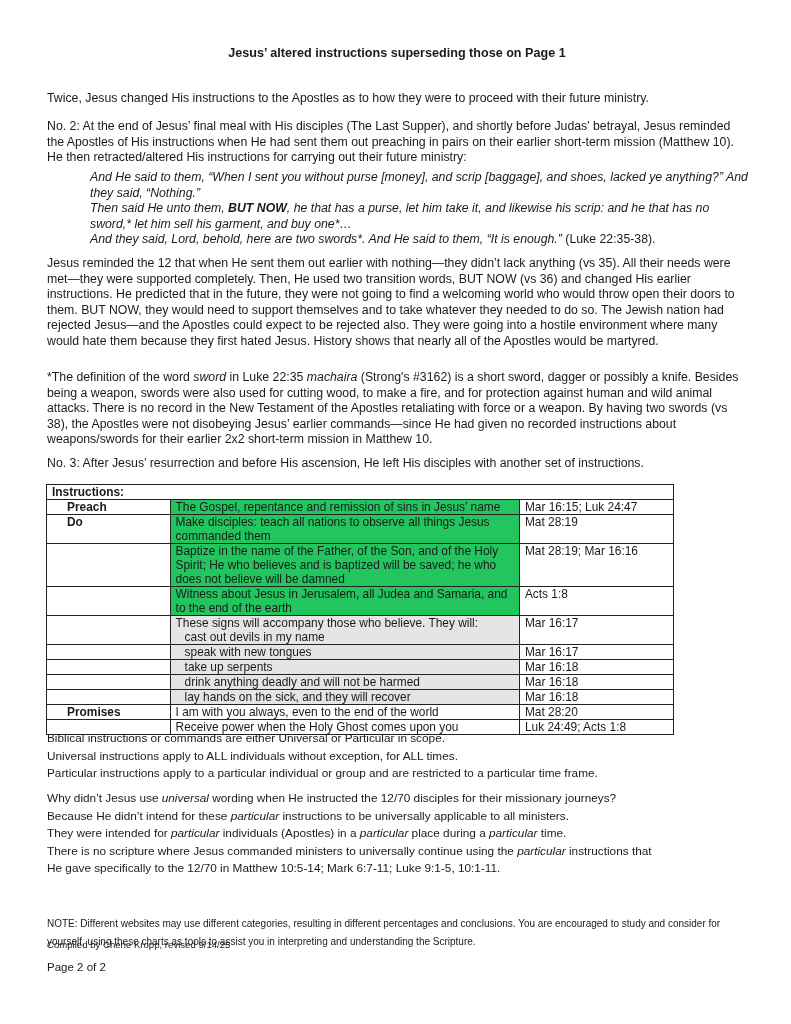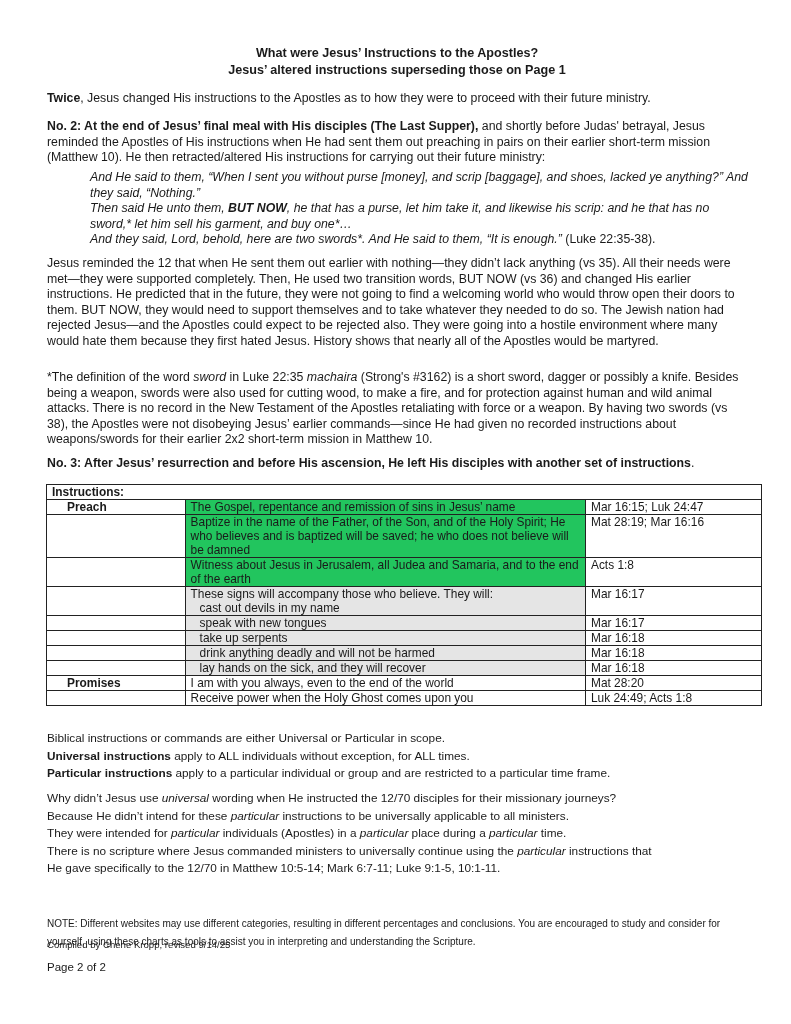"What were Jesus’ Instructions to" div { html: <div>What were Jesus’ Instructions to the Apostles?</div> -> none }
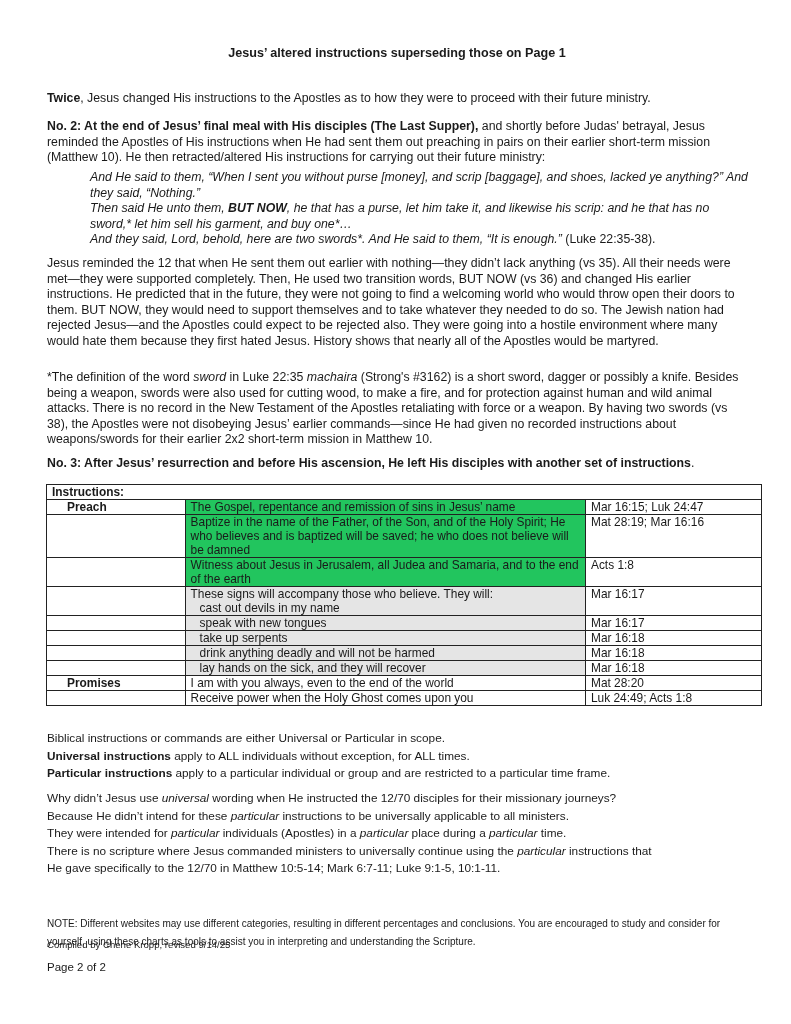"Twice" b { font-weight: bold -> normal }
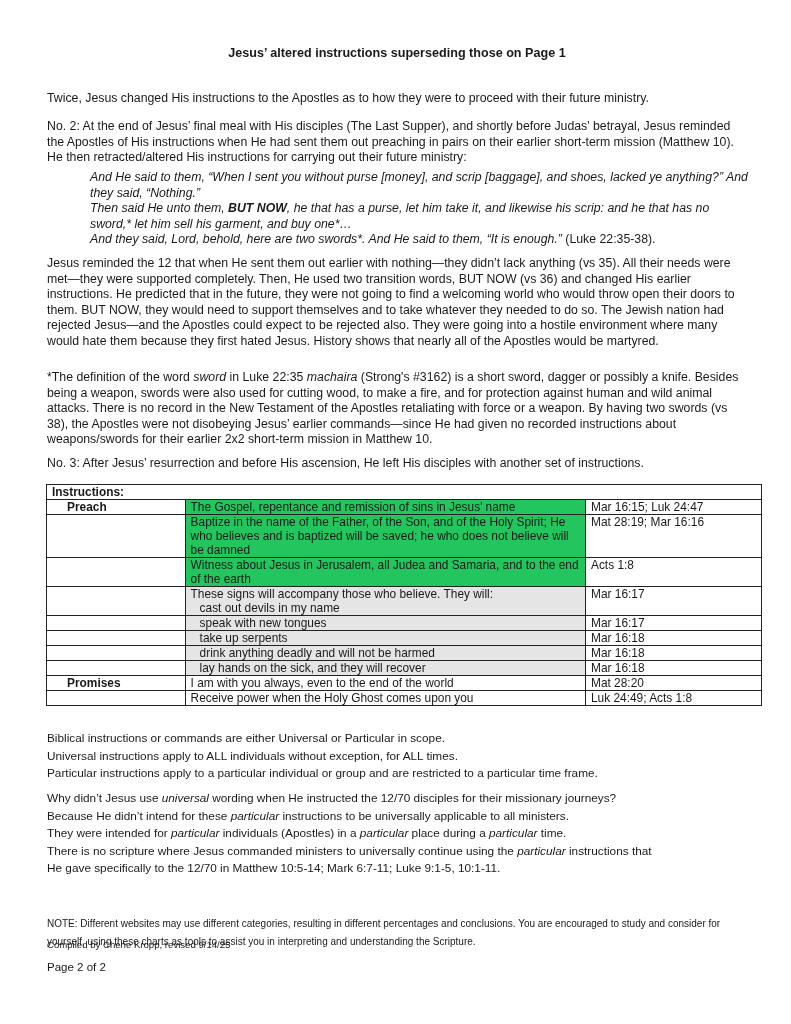"Instructions:" table.instr { width: 716px -> 628px }
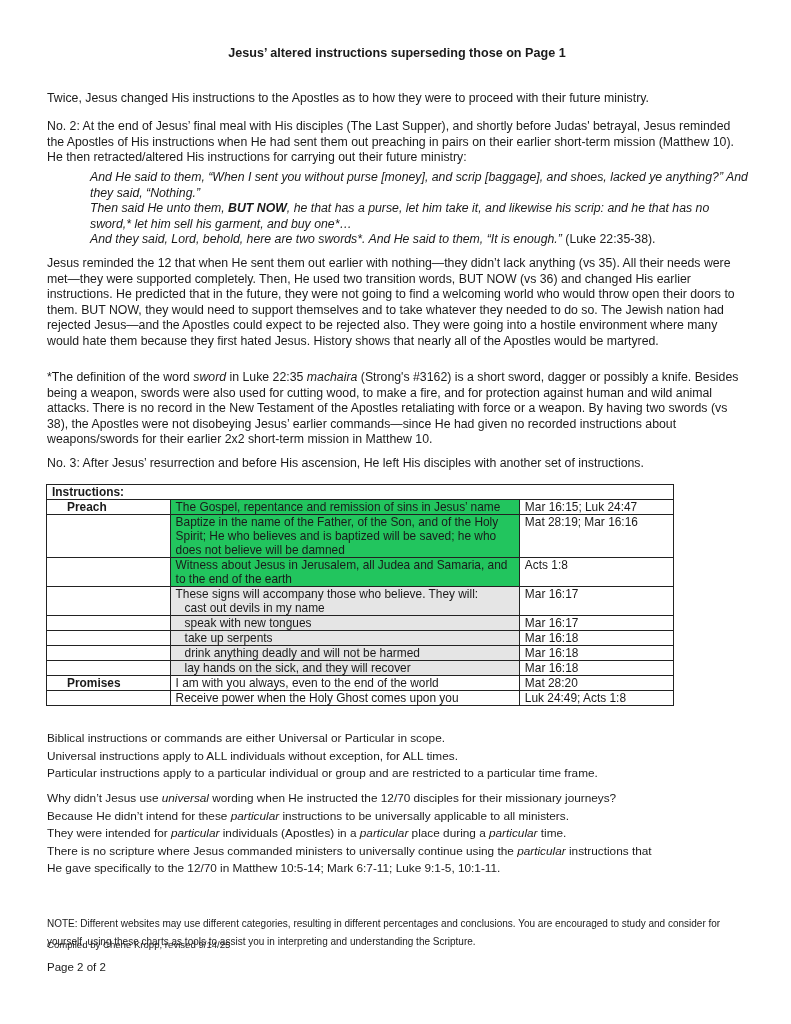"Do" tr { html: none -> <tr> <td>Do</td> <td>Make disciples: teach all nations to observe all things Jesus commanded them</td> <td>Mat 28:19</td> </tr> }
